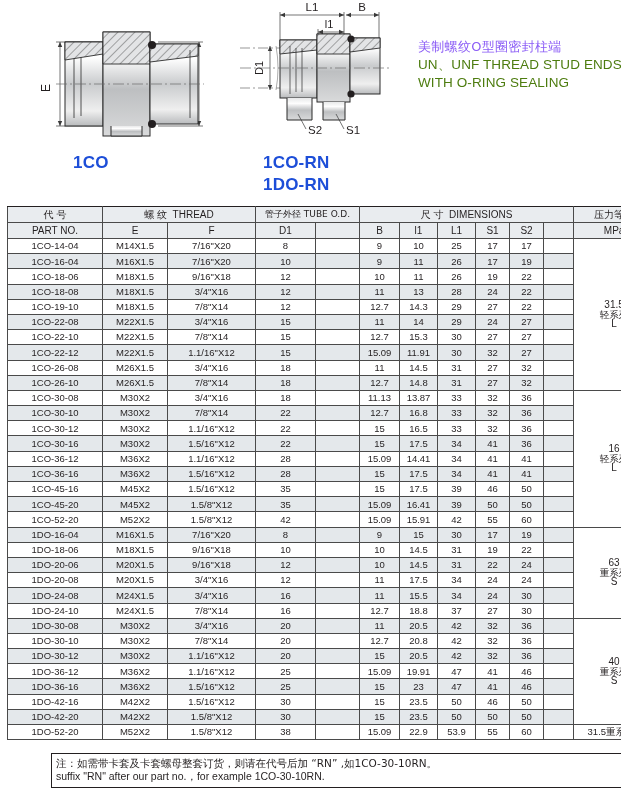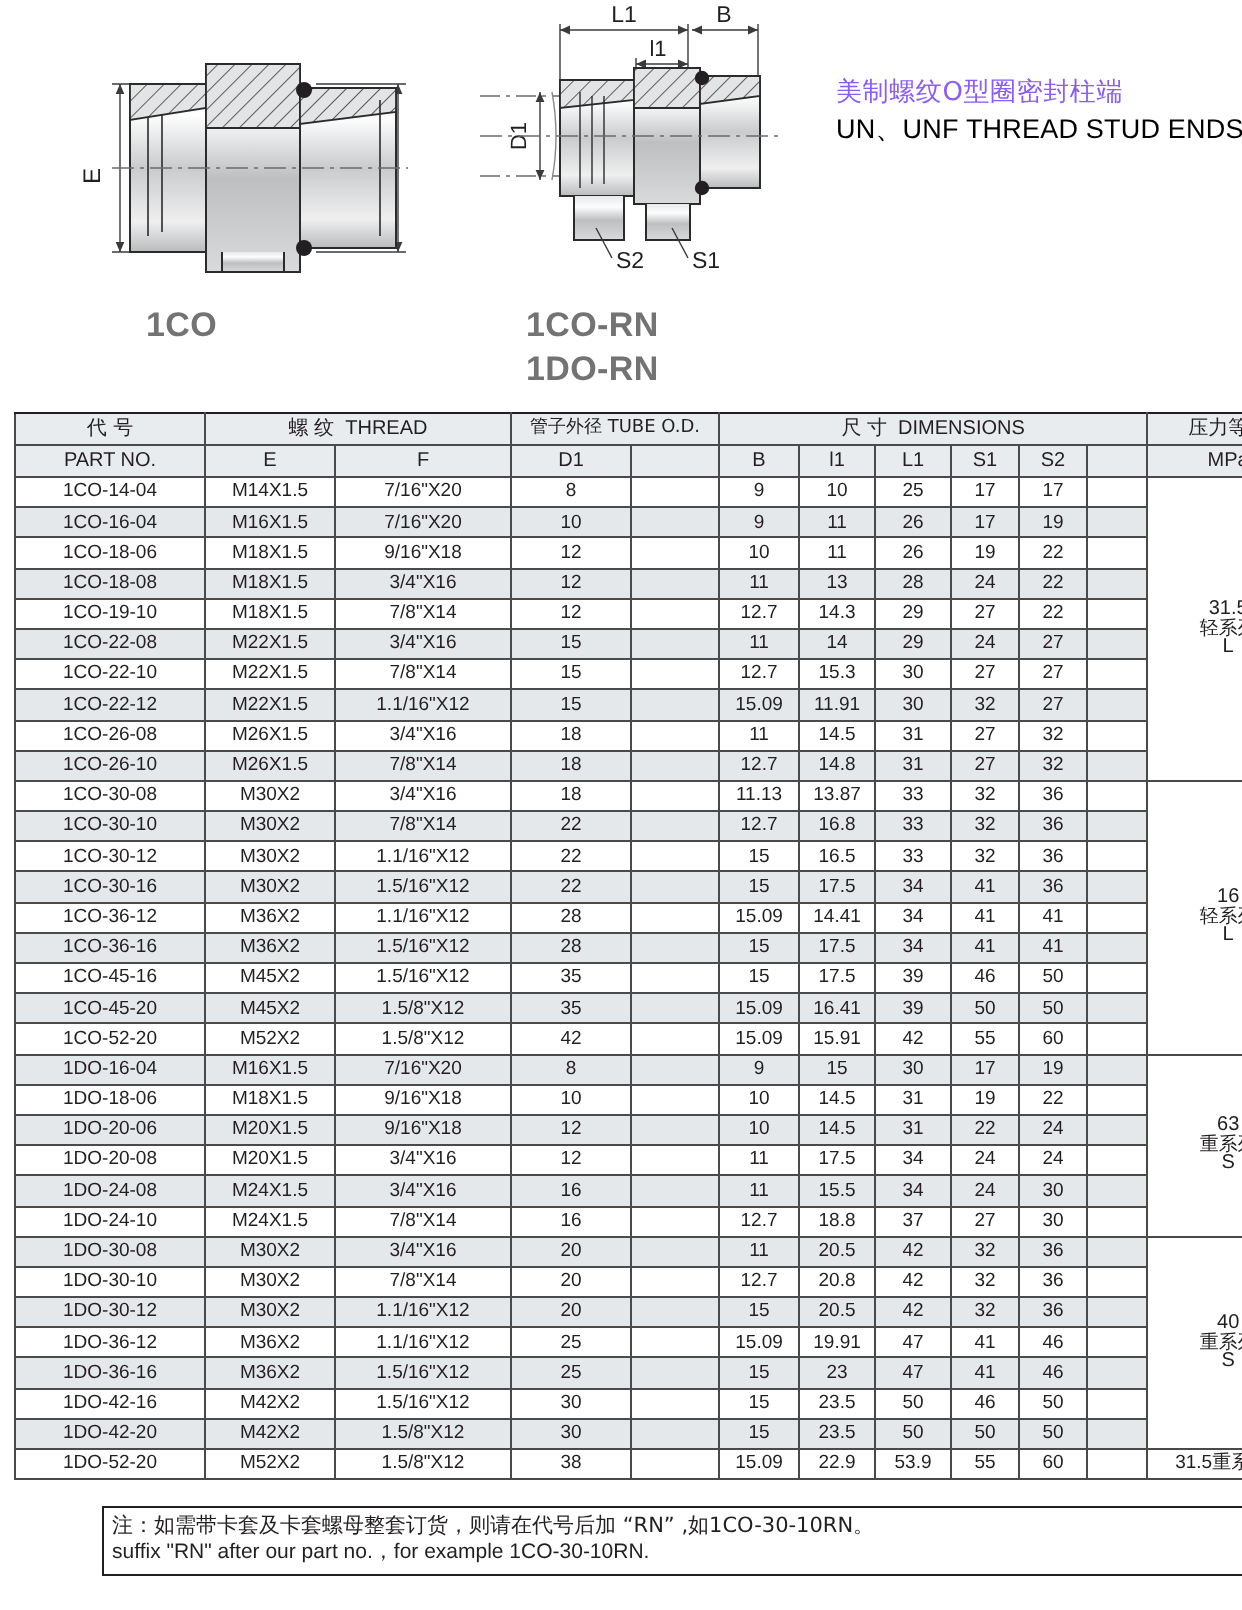"UN、UNF THREAD STUD ENDS" .title-en { color: #000000 -> #4d7c0f }
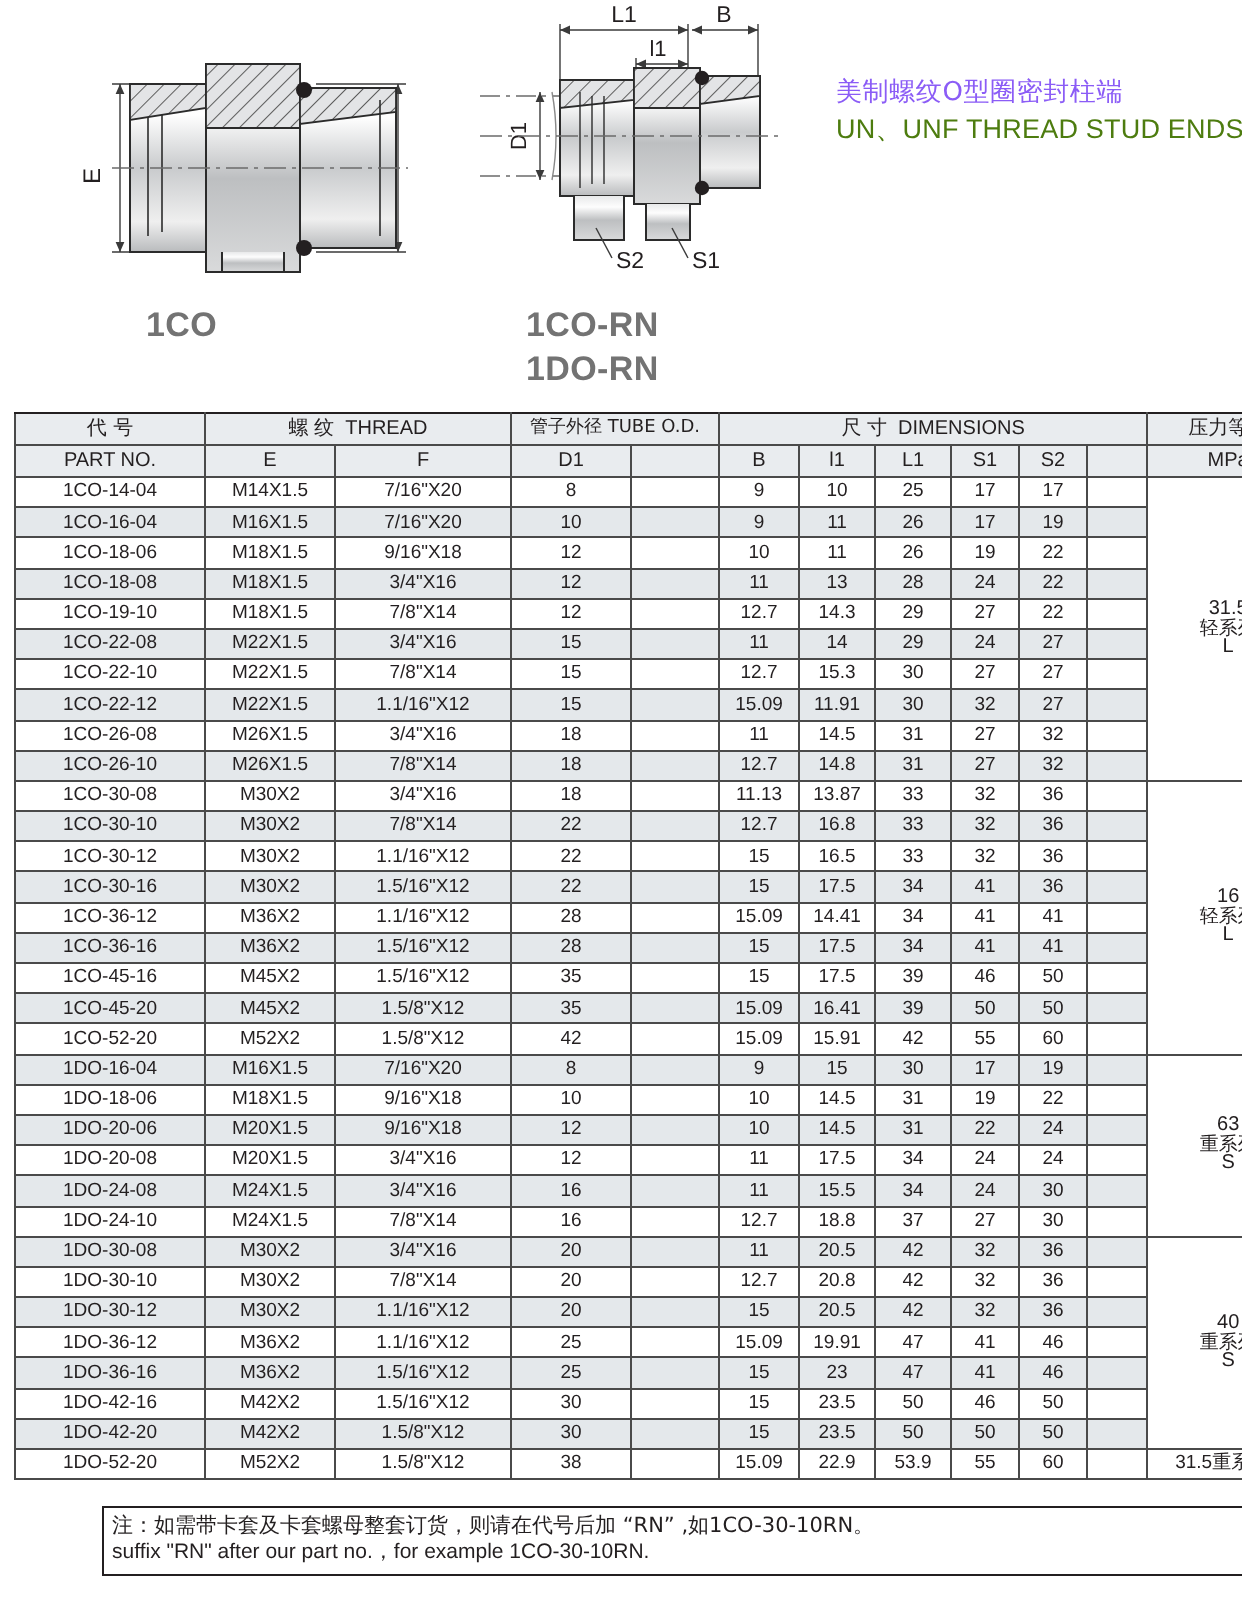"WITH O-RING SEALING" div.title-en { html: none -> <div>WITH O-RING SEALING</div> }
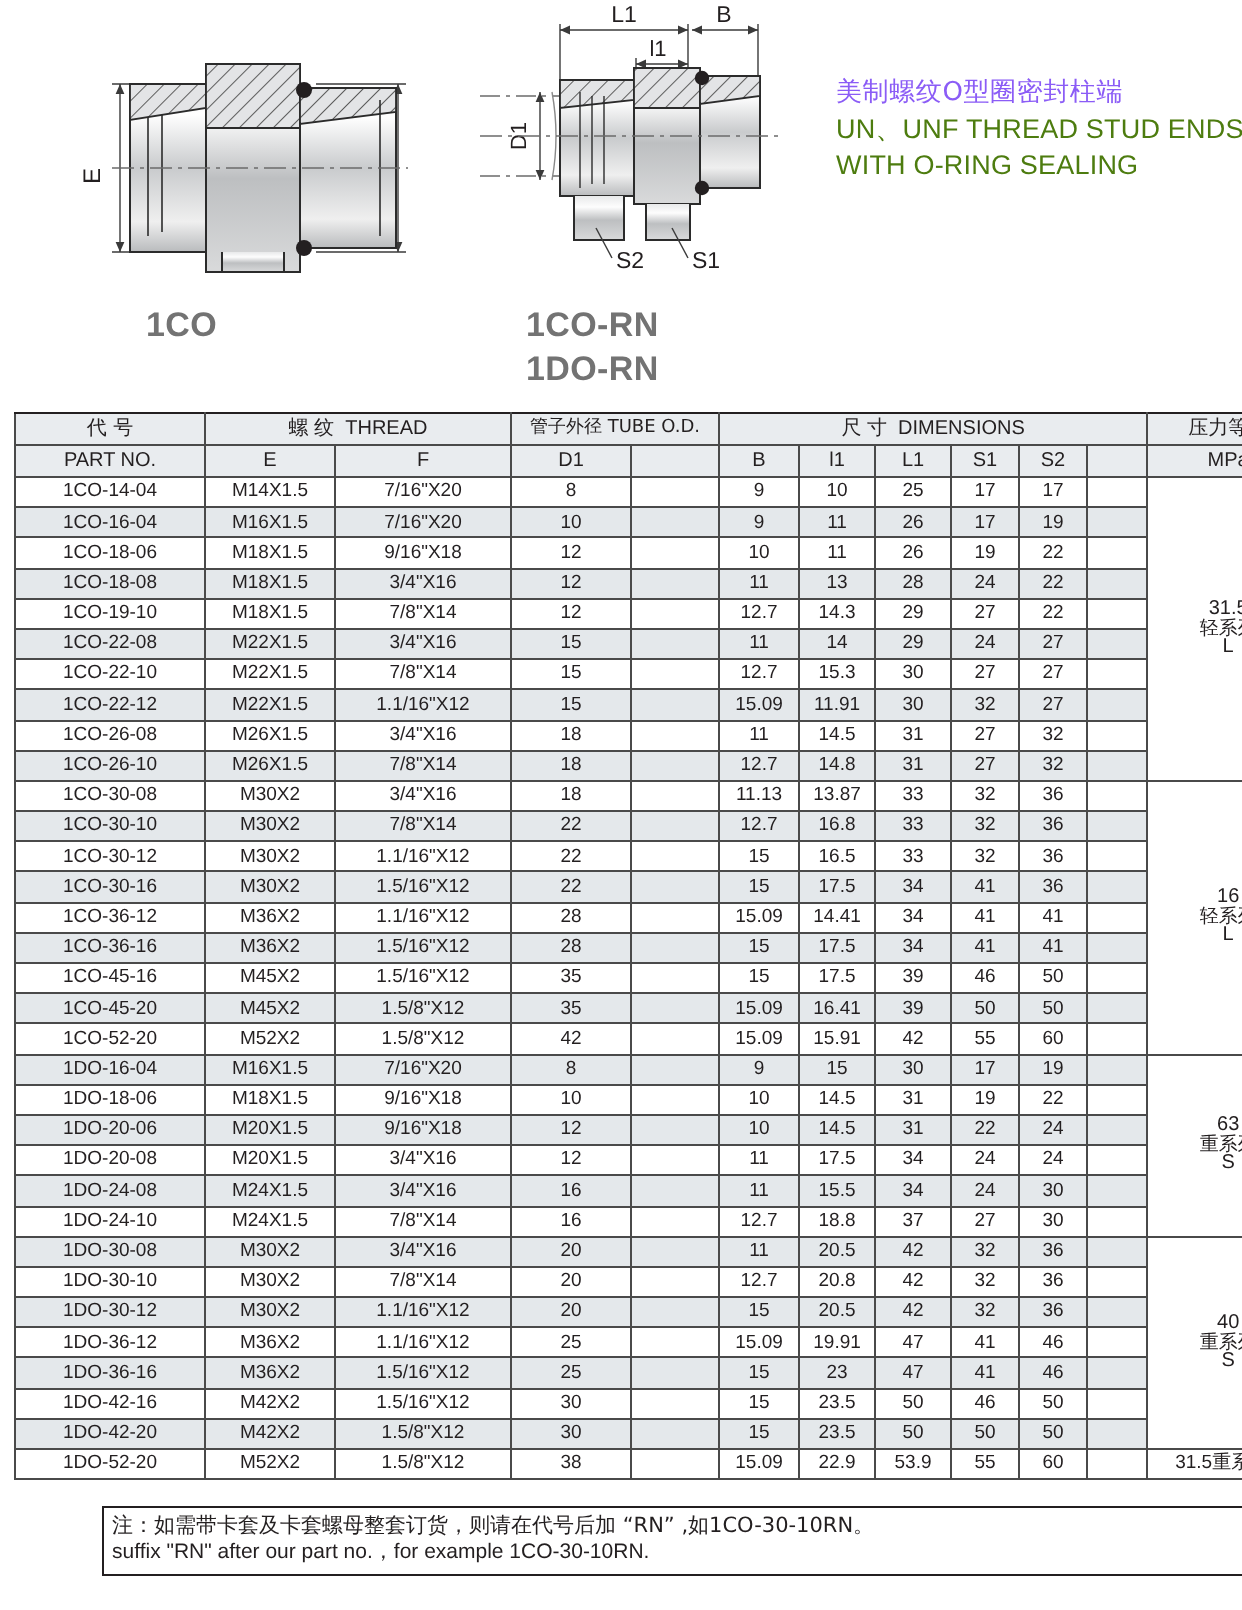"1CO" .partlabel { color: #737373 -> #1d4ed8 }
